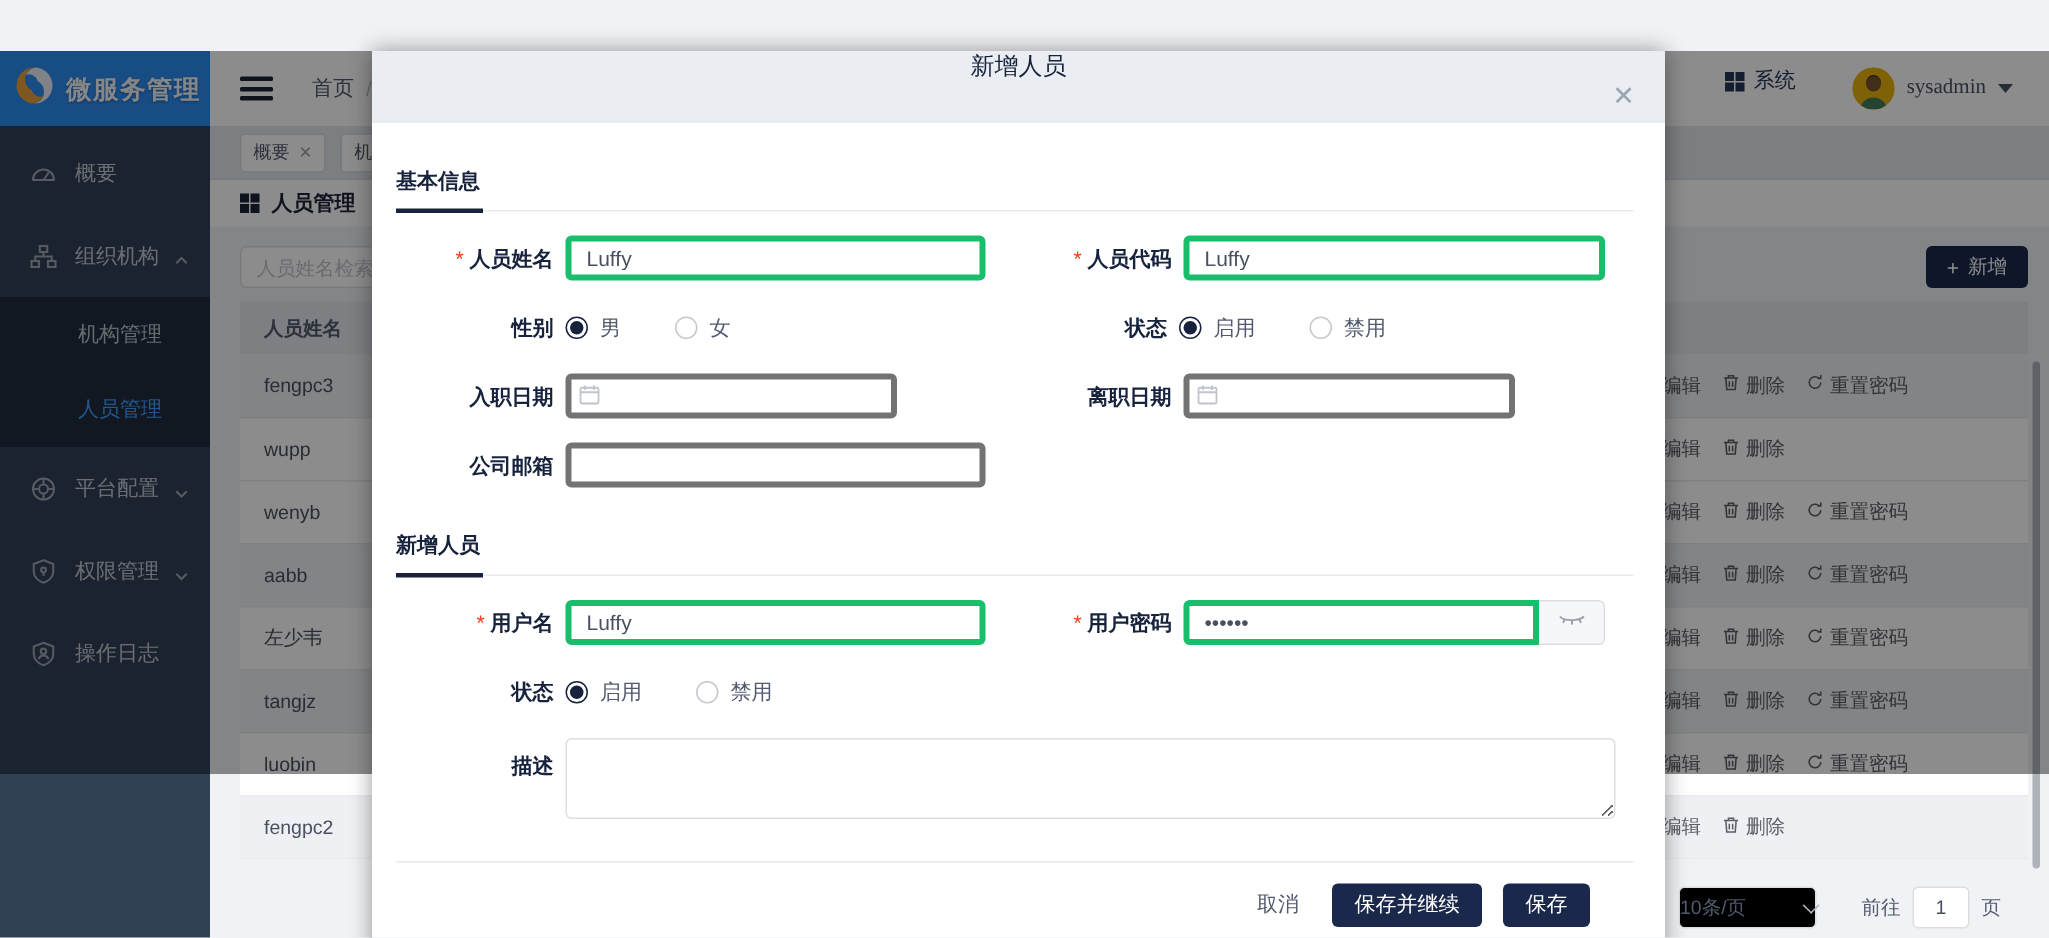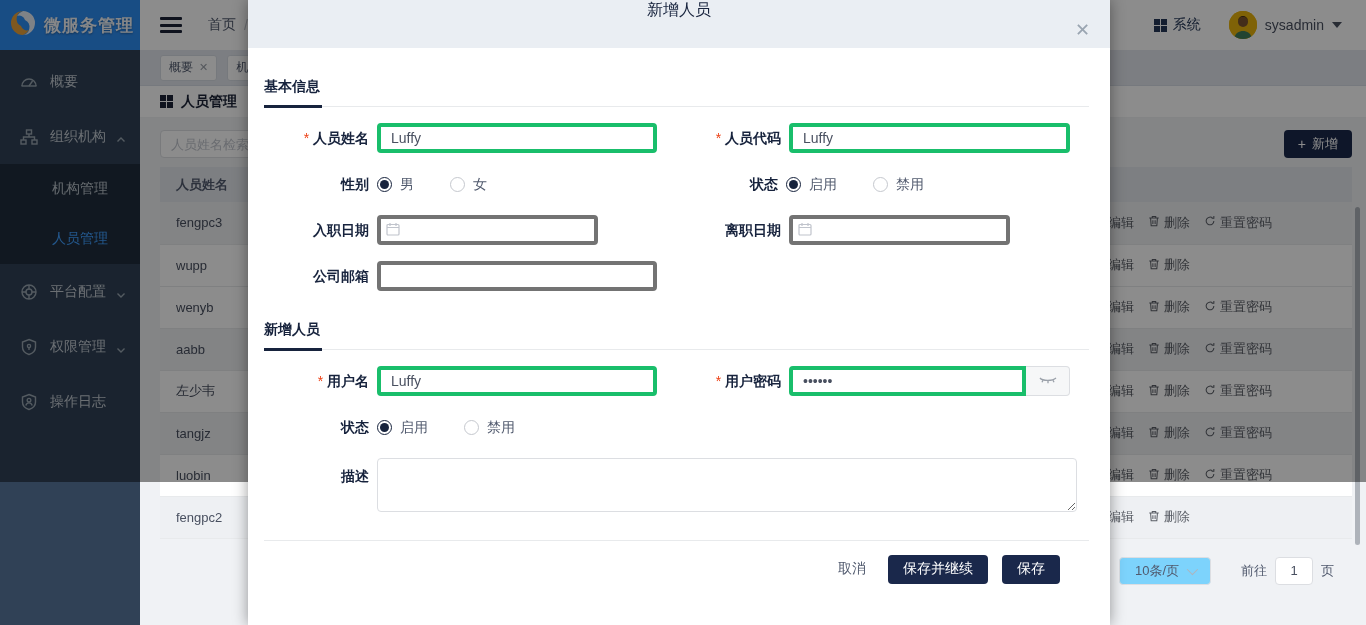"微服务管理" .app { margin-top: none -> 34px }
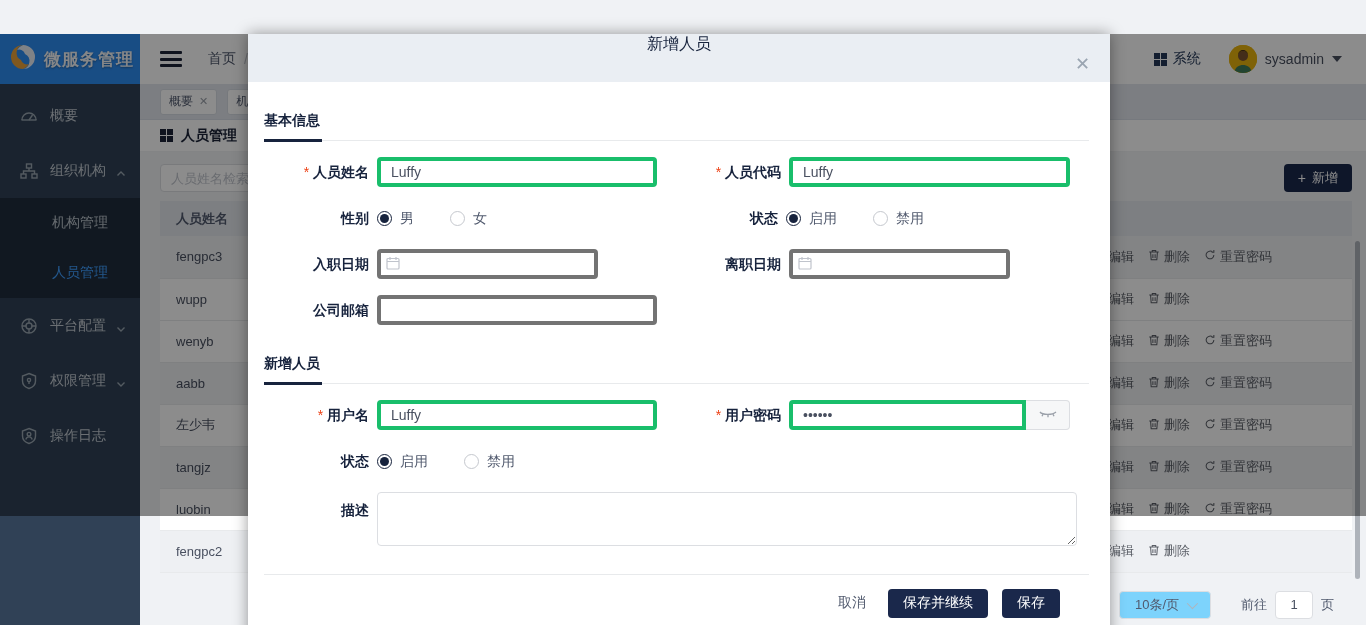"系统" .nav-right { align-items: center -> flex-start; font-family: none -> Liberation Serif, serif; gap: 4px -> 14px }
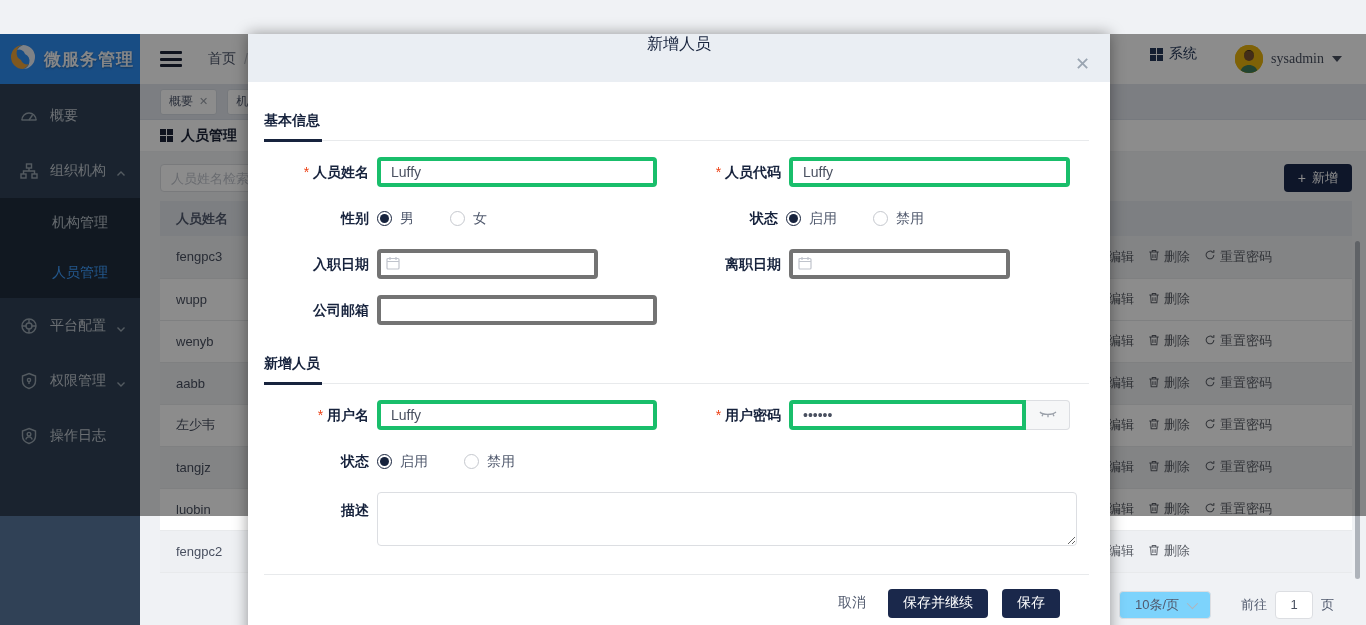"10条/页" .page-size { background: #7dd3fc -> #000000; justify-content: center -> space-between }
